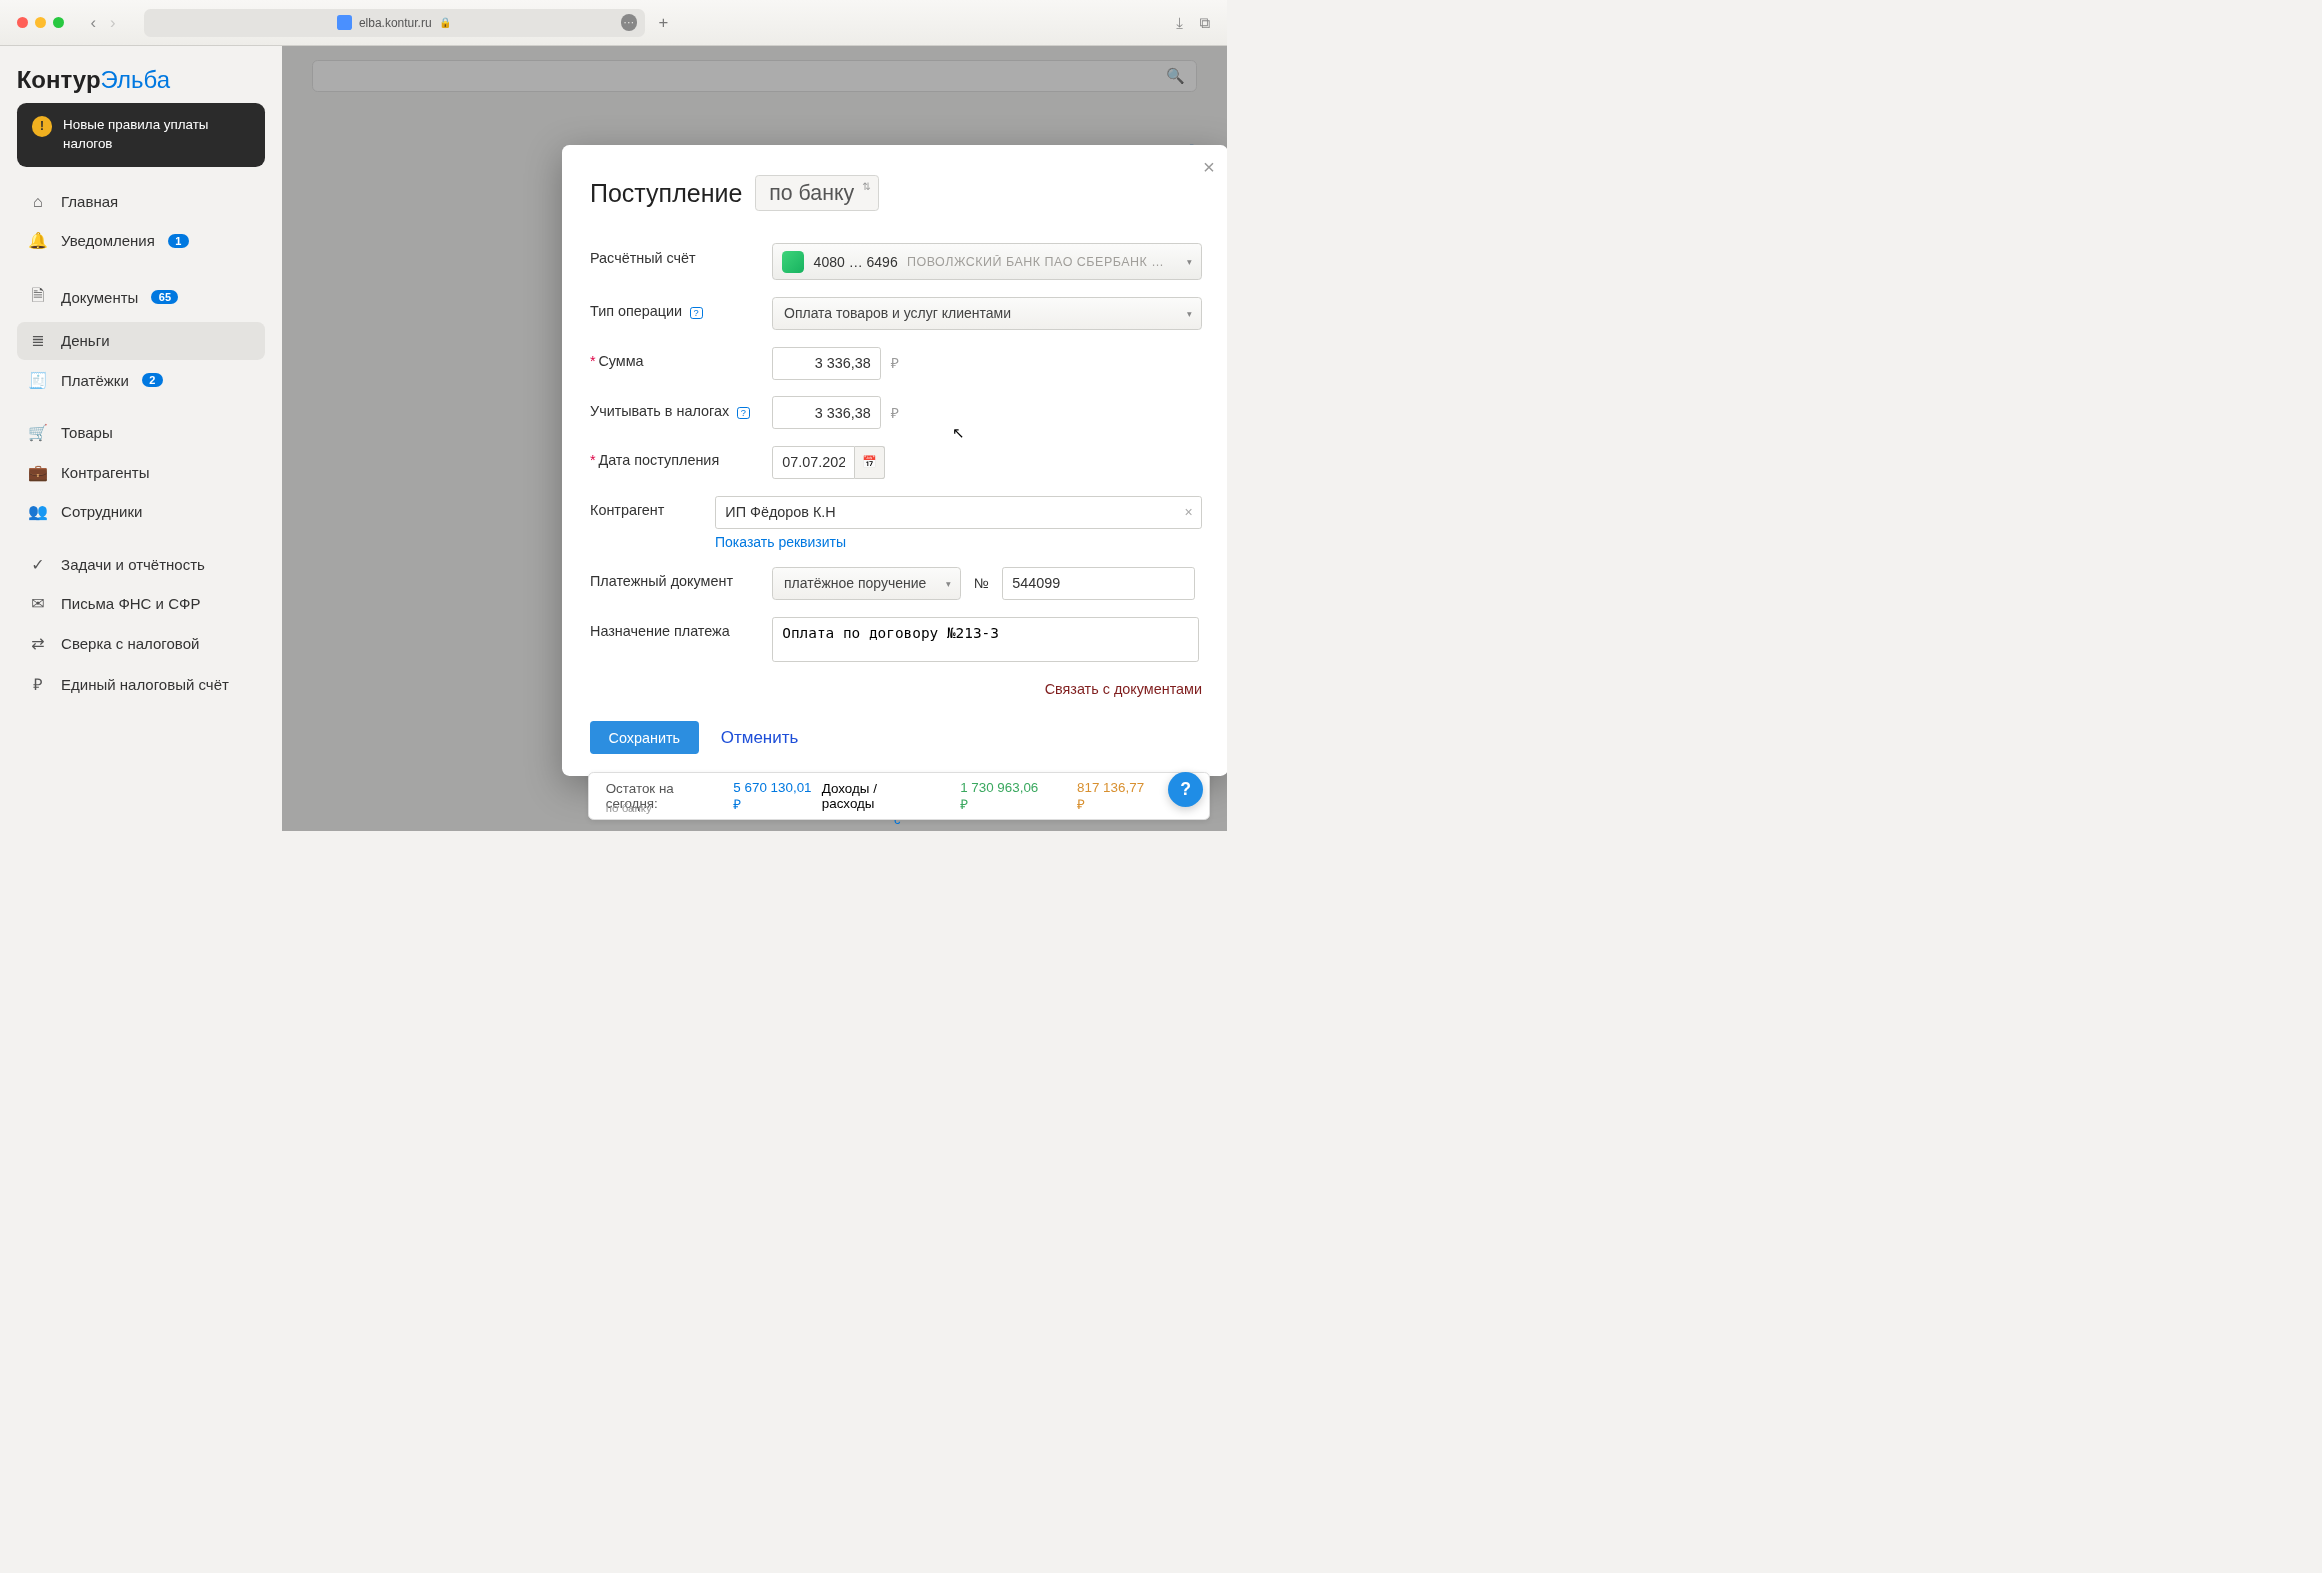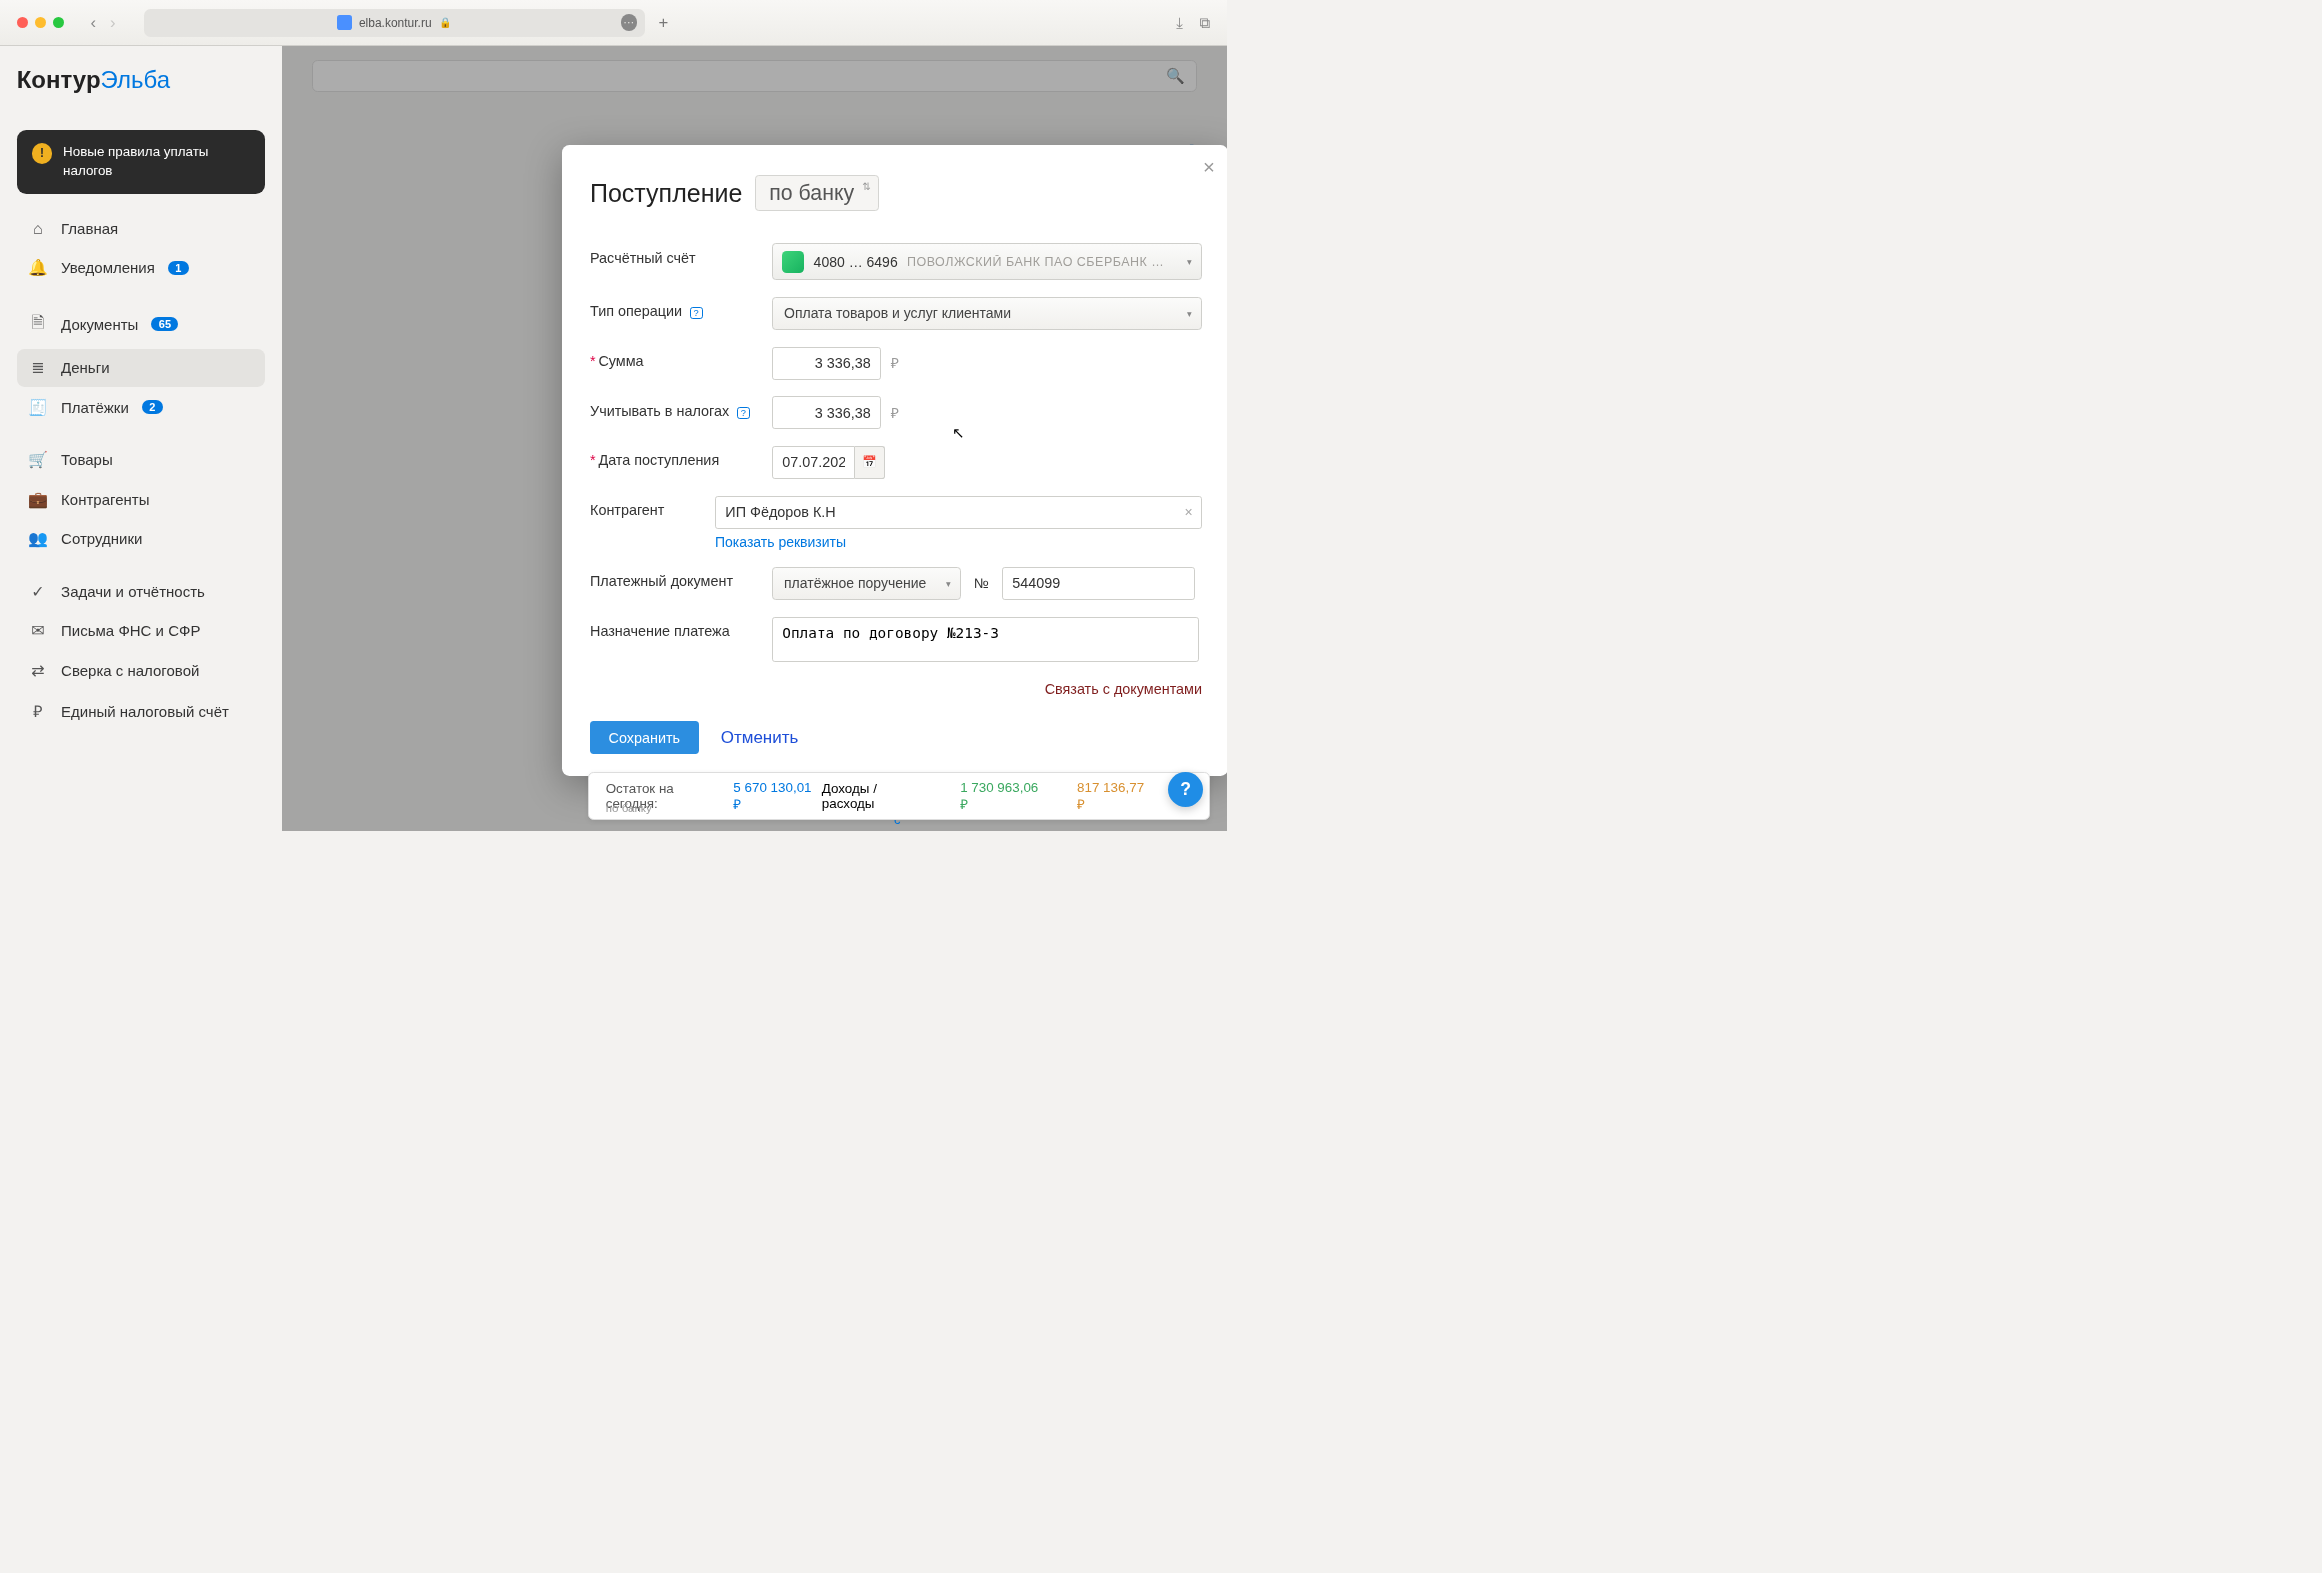"КонтурЭльба" .logo { margin-bottom: 36px -> 9px }
